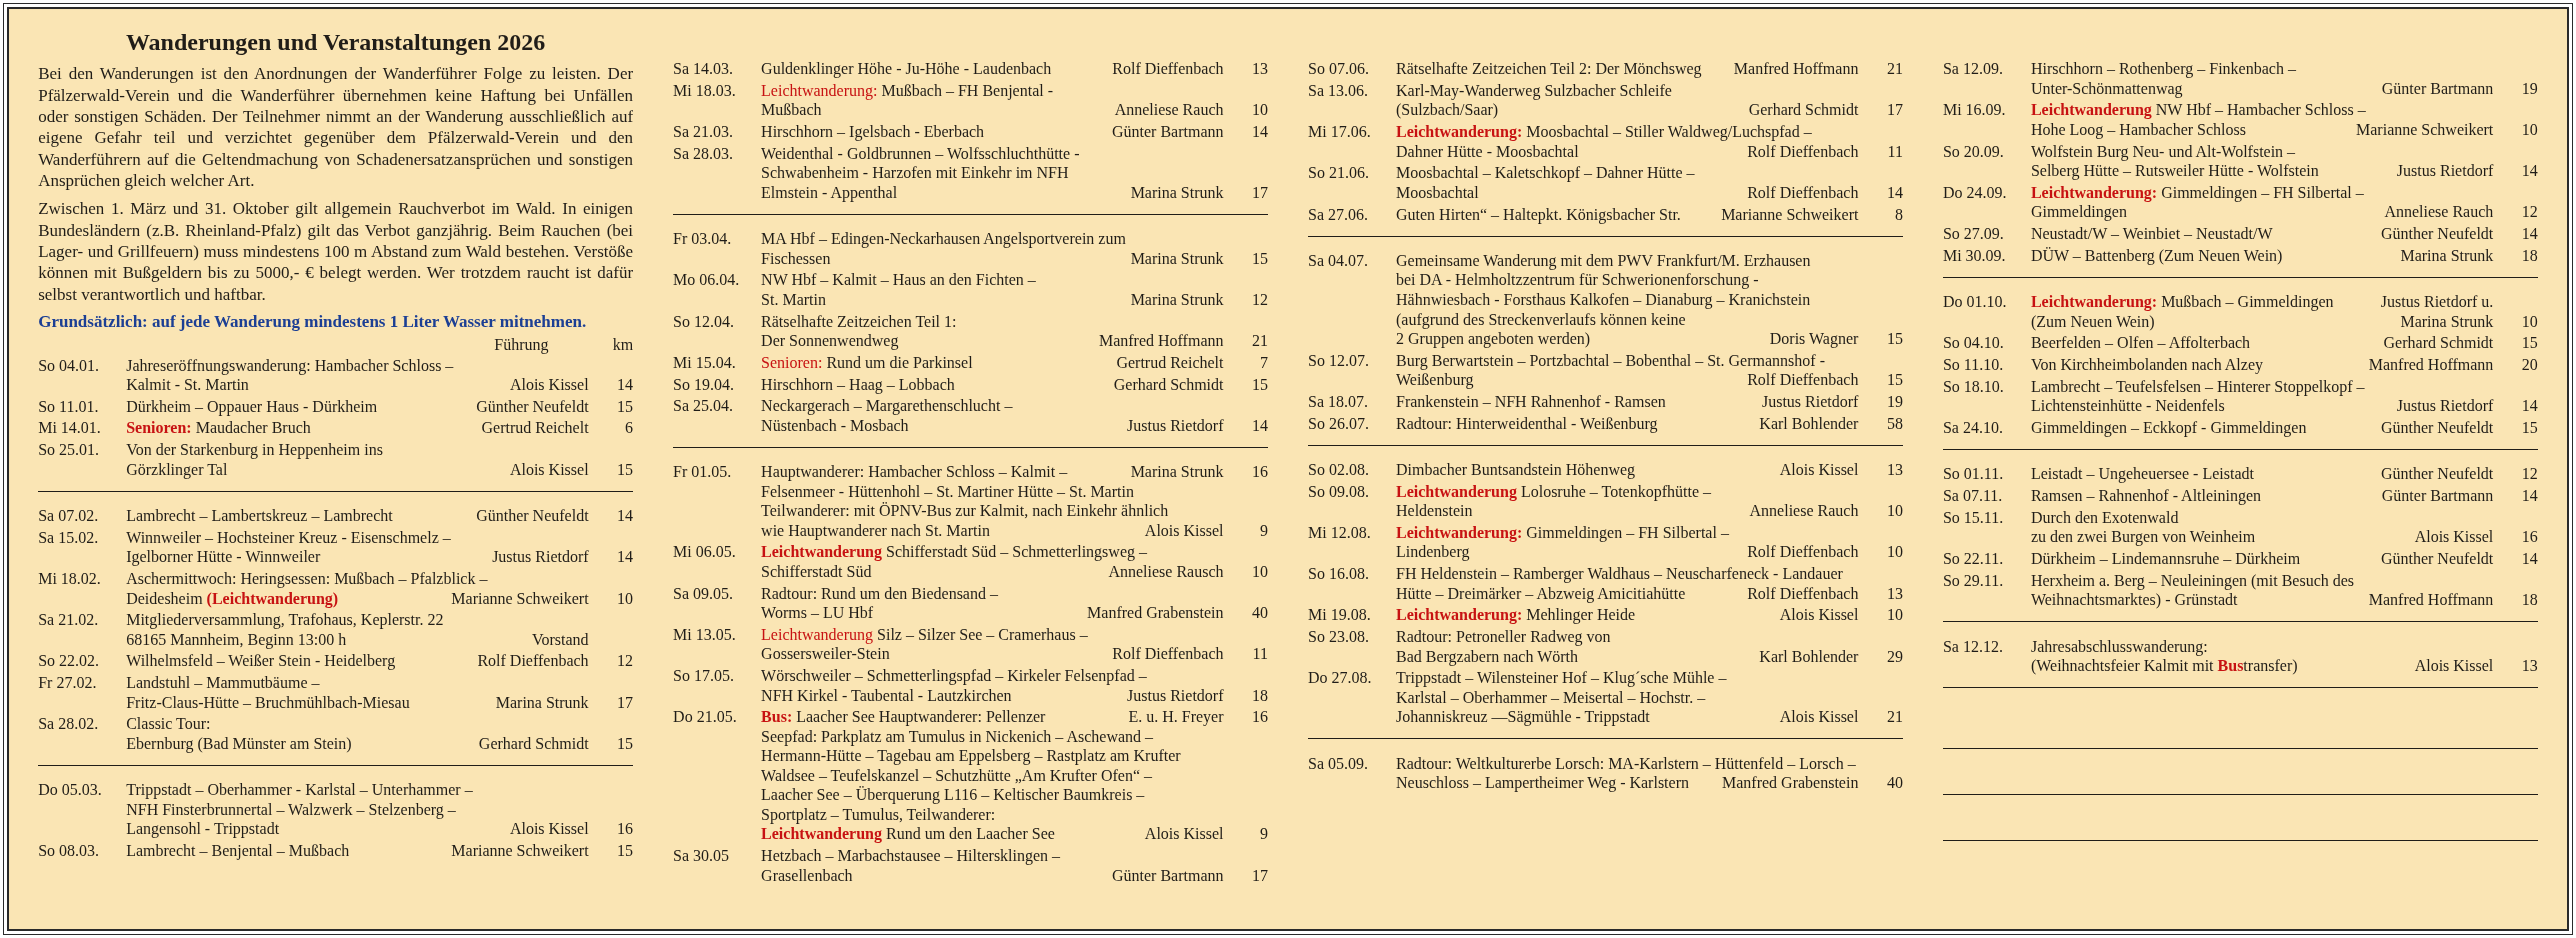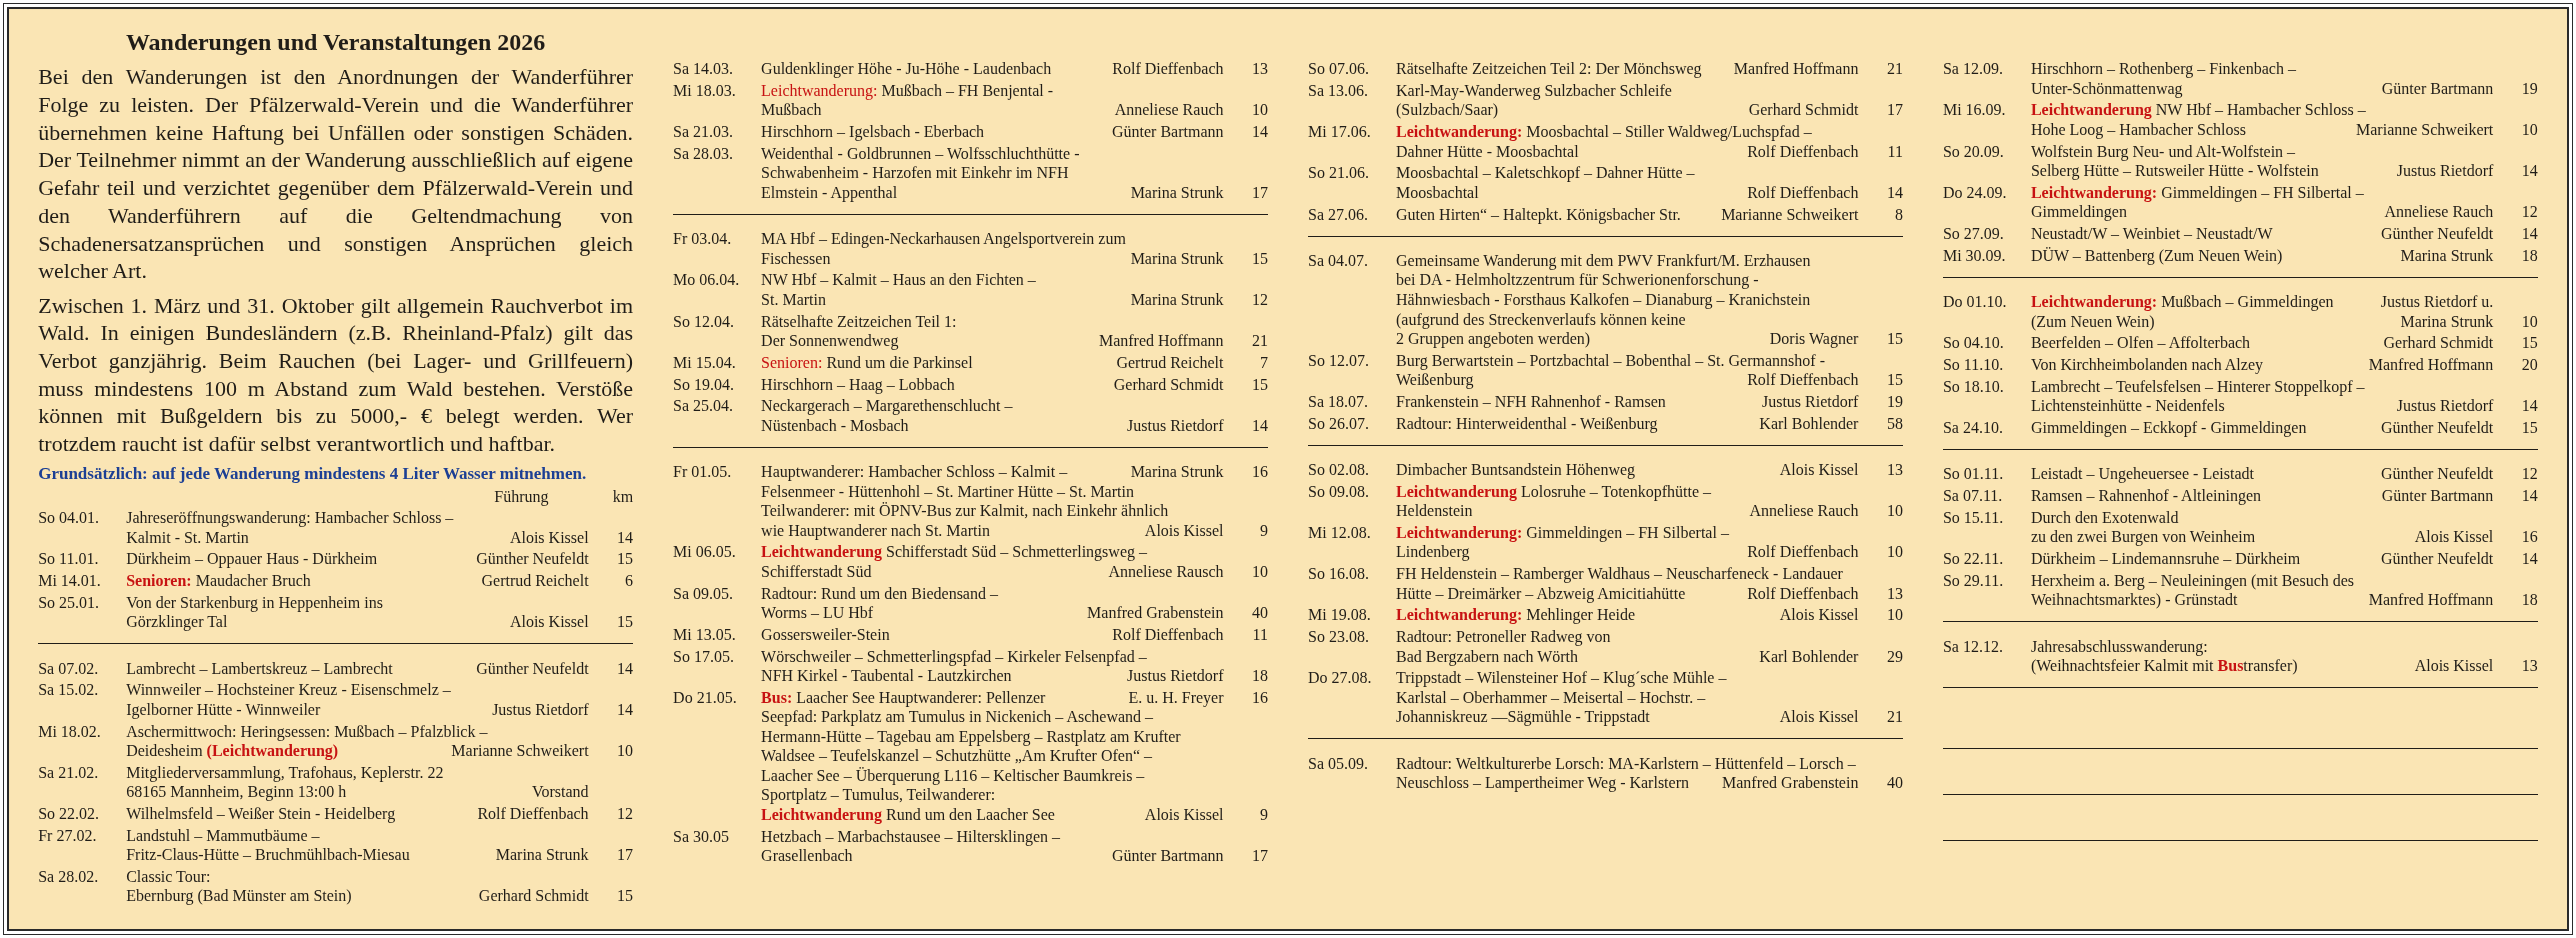"Bei den Wanderungen ist den" .jp { font-size: 22px -> 17px }
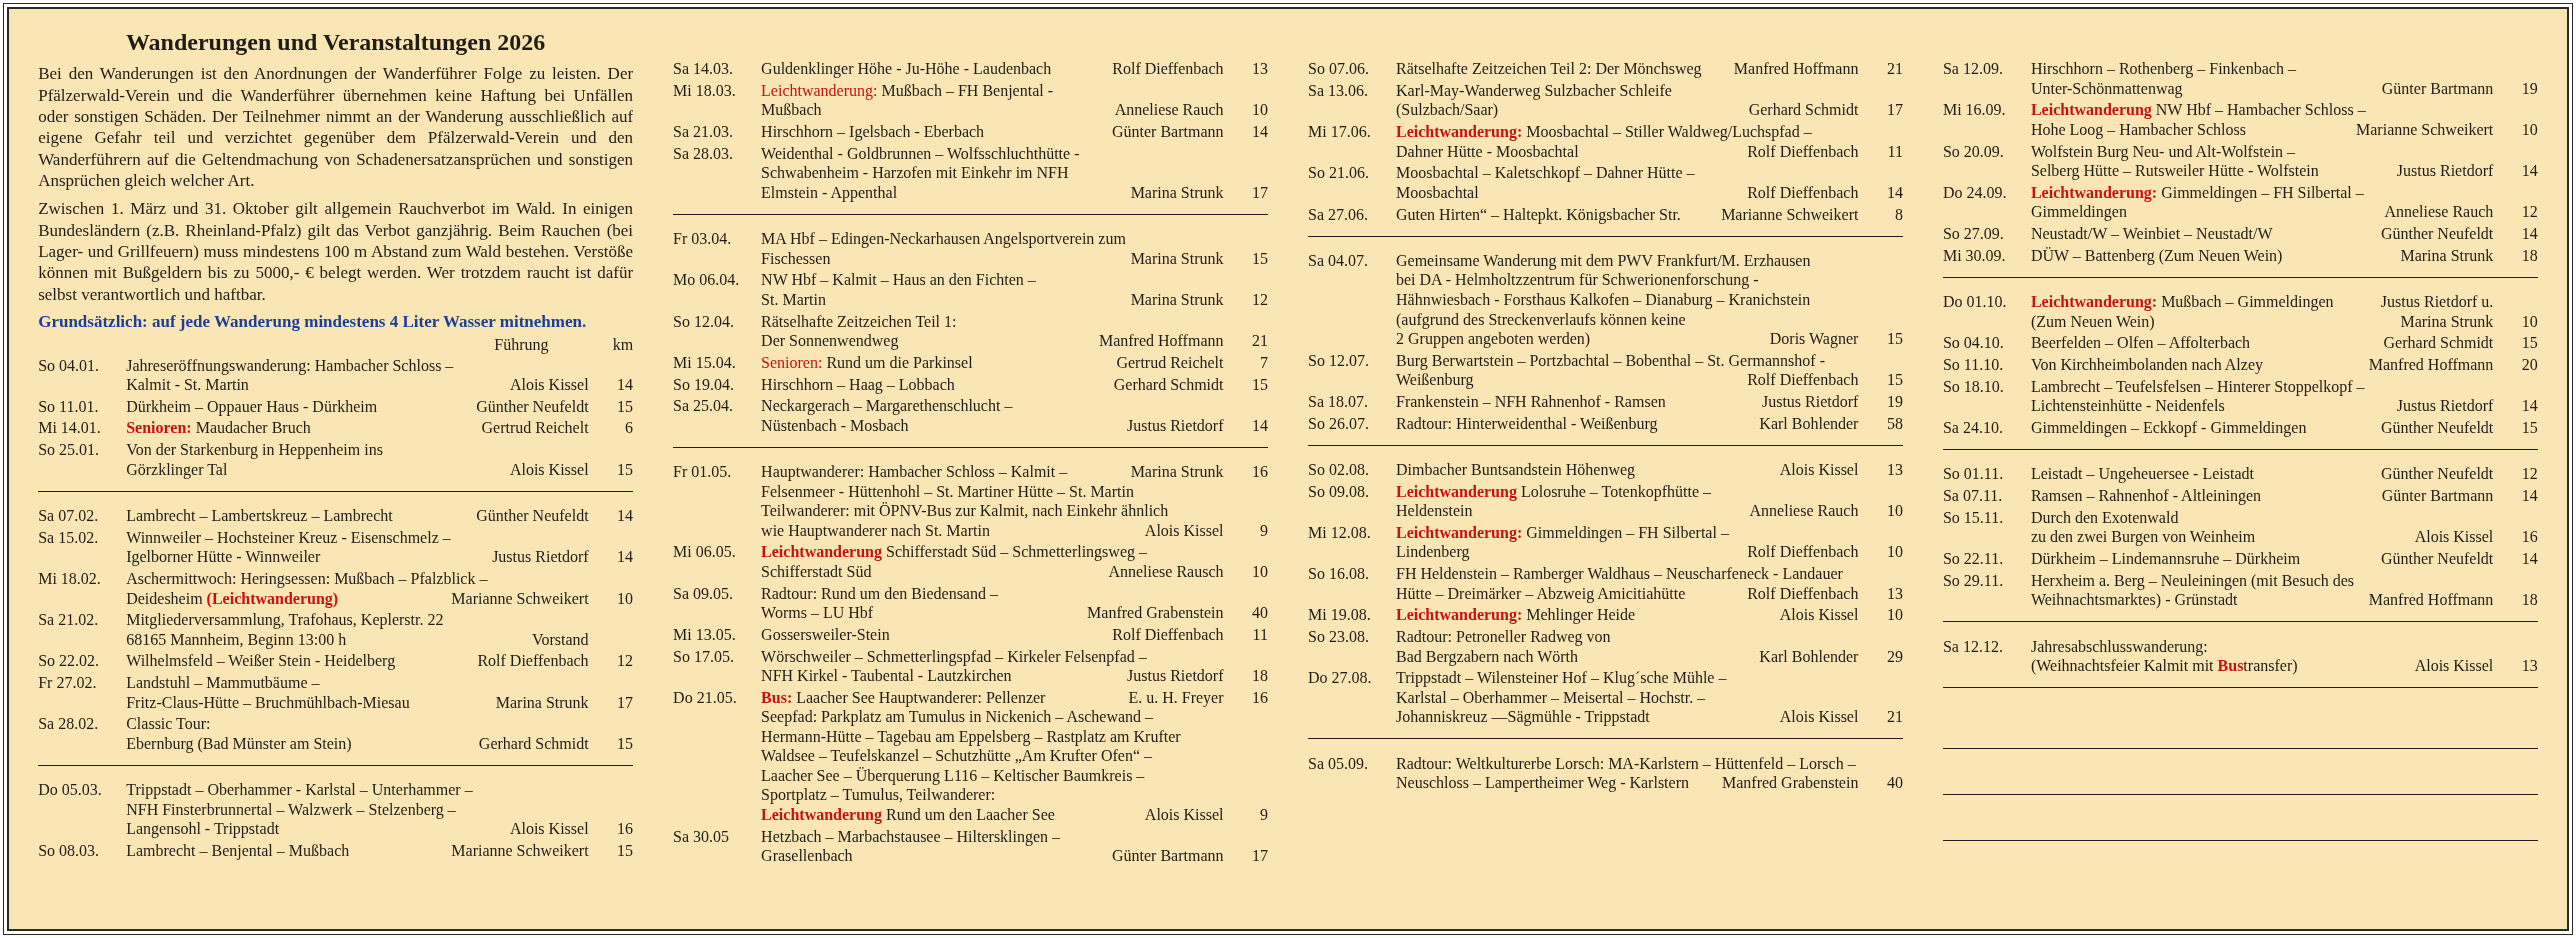"Grundsätzlich: auf jede Wanderung" div.water { text: 4 -> 1 }
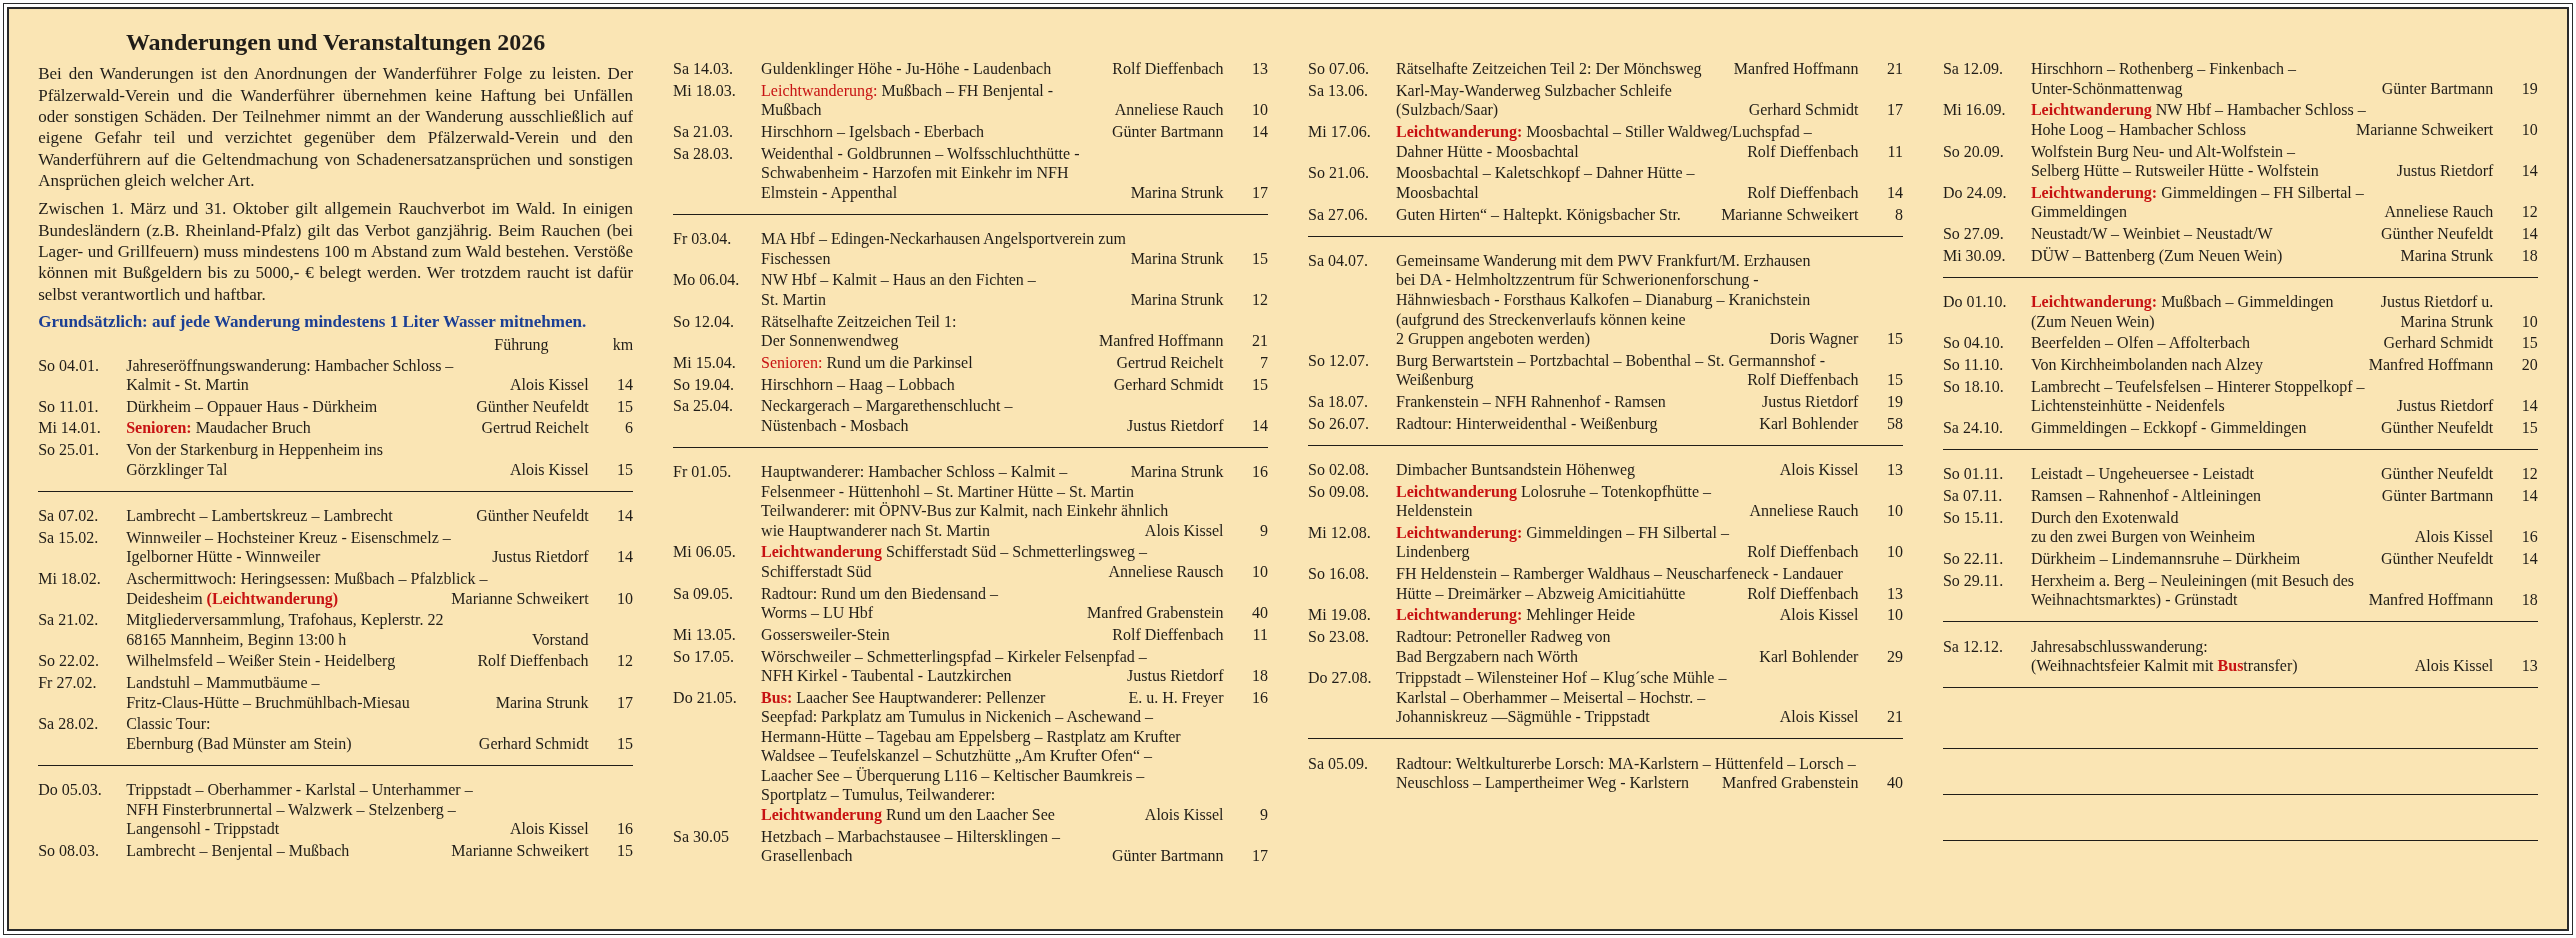"Leichtwanderung Silz – Silzer See" div.eline { html: none -> <div> <span><span>Leichtwanderung</span><span> Silz – Silzer See – Cramerhaus –</span></span> <span></span> <span></span> </div> }
